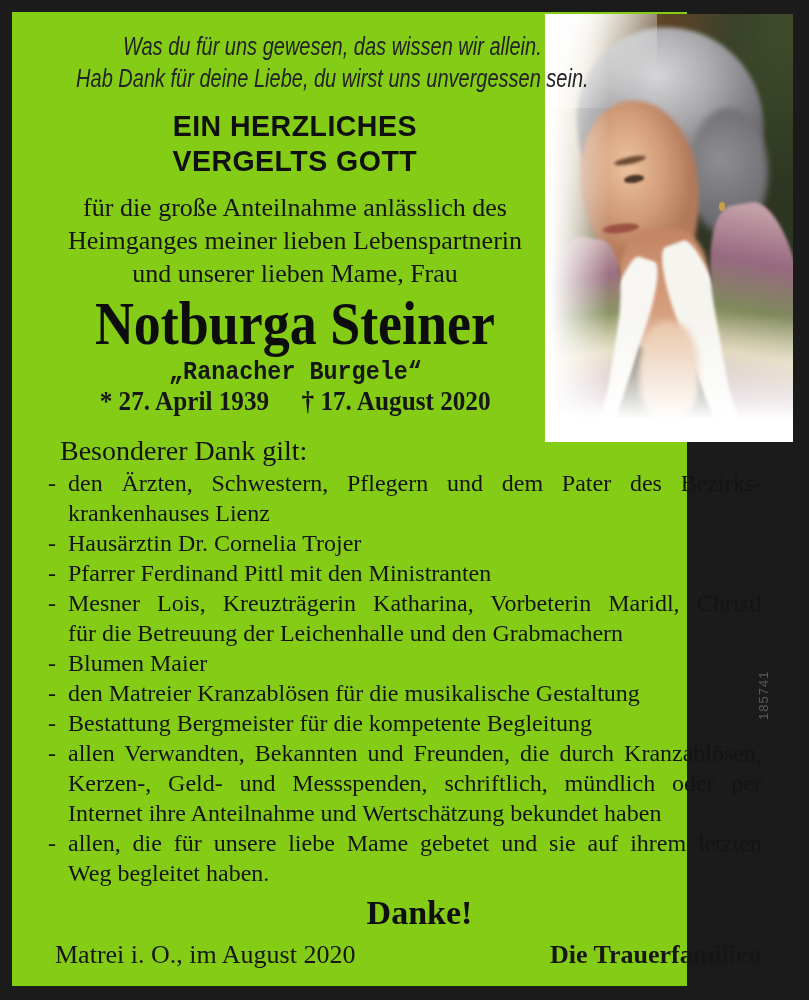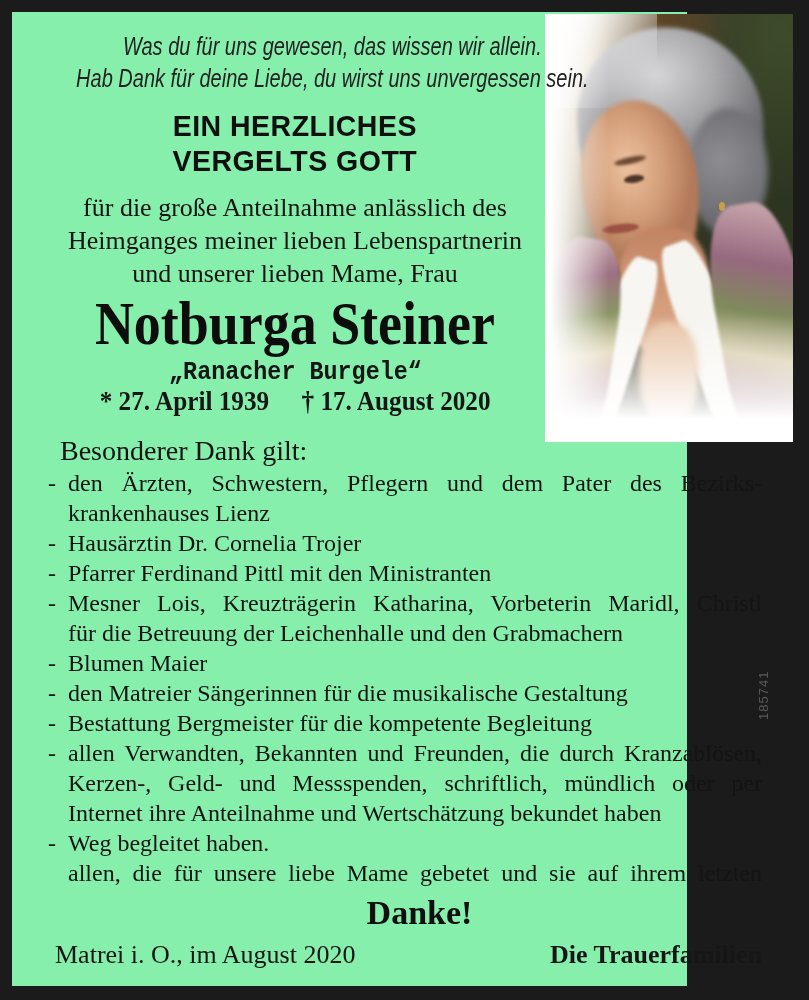"Was du für uns gewesen," .card { background: #86efac -> #84cc16 }
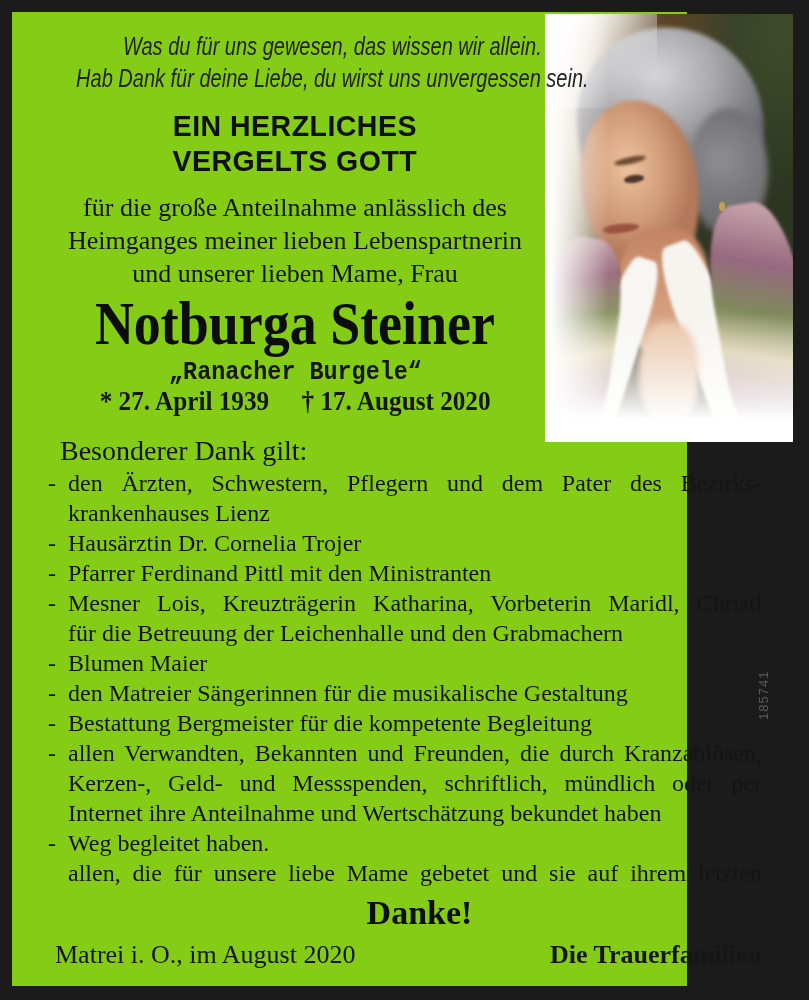"den Matreier Sängerinnen für die" div.line { text: Sängerinnen -> Kranzablösen }
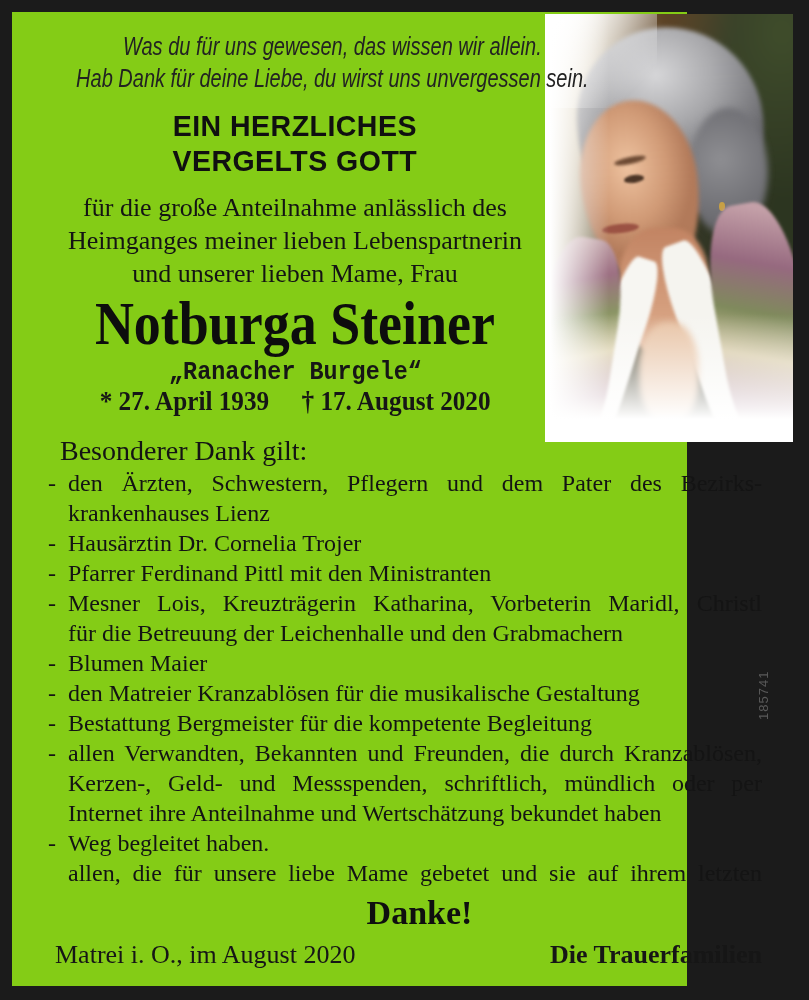"Weg begleitet haben." div.line { order: before "allen, die für unsere liebe" -> after "allen, die für unsere liebe" }
